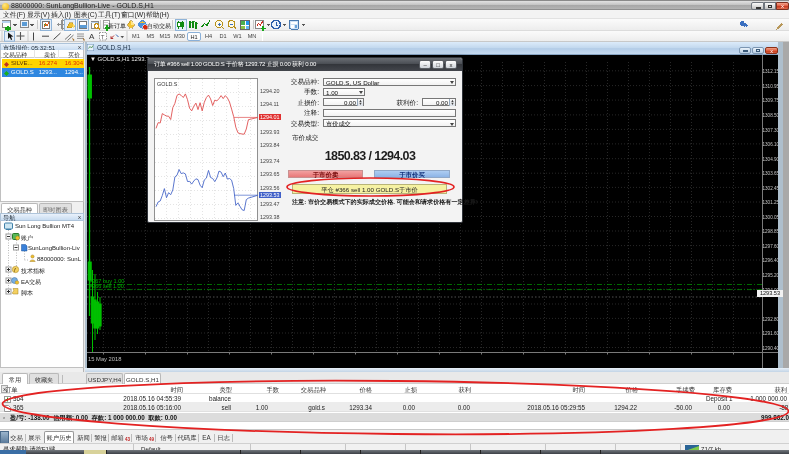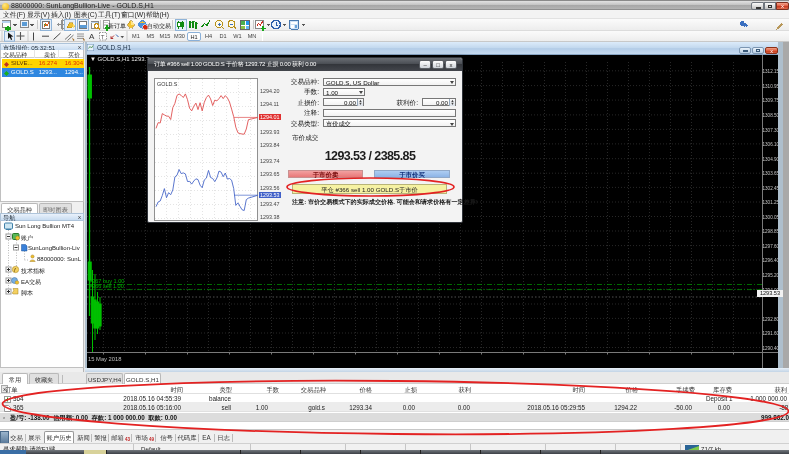"1293.53 / 2385.85" div.abs { text: 1293.53 / 2385.85 -> 1850.83 / 1294.03 }
